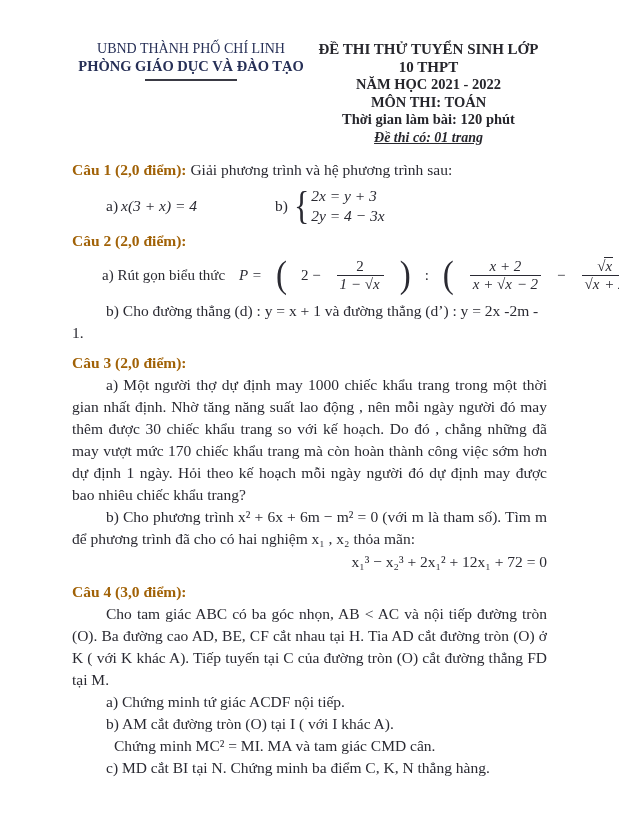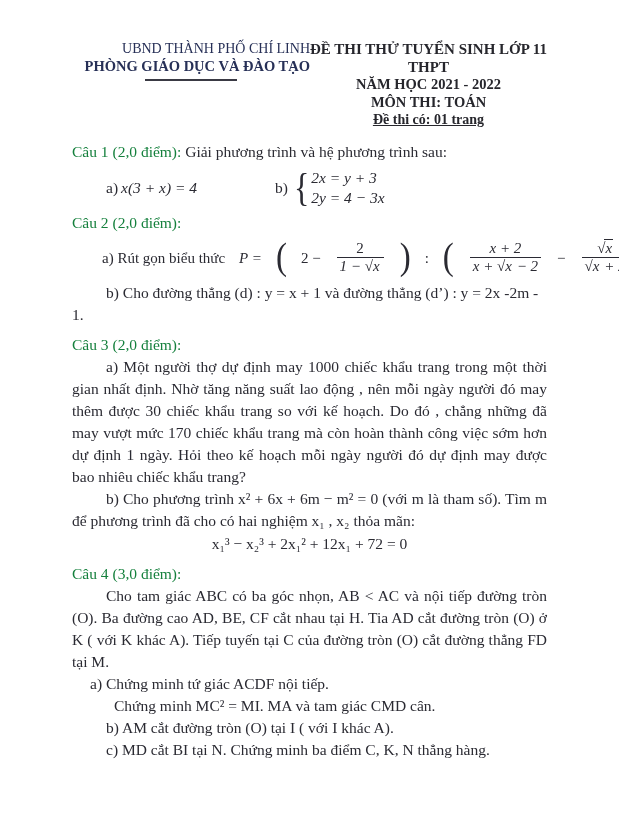"UBND THÀNH PHỐ CHÍ LINH" .hdr-left { text-align: right -> center }
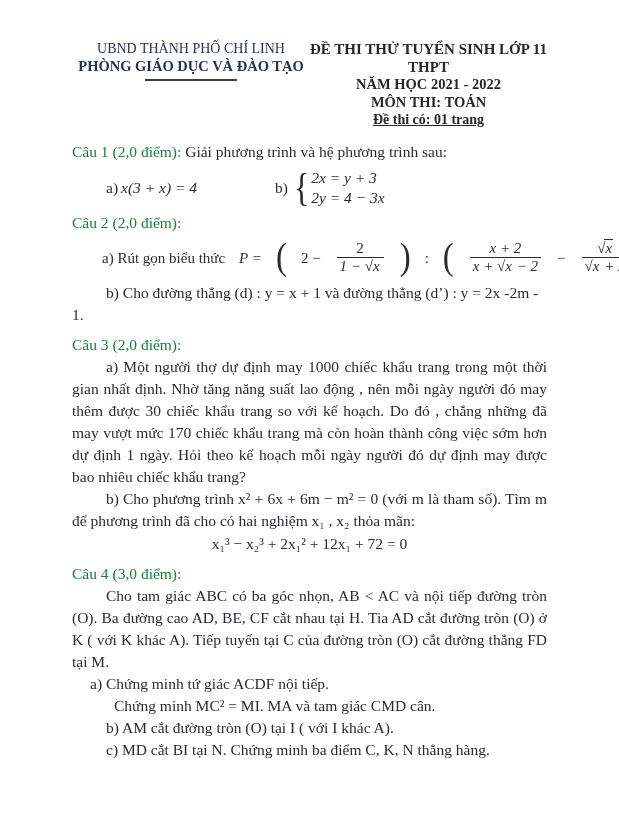"ĐỀ THI THỬ TUYỂN SINH" div.hr1 { text: 11 -> 10 }
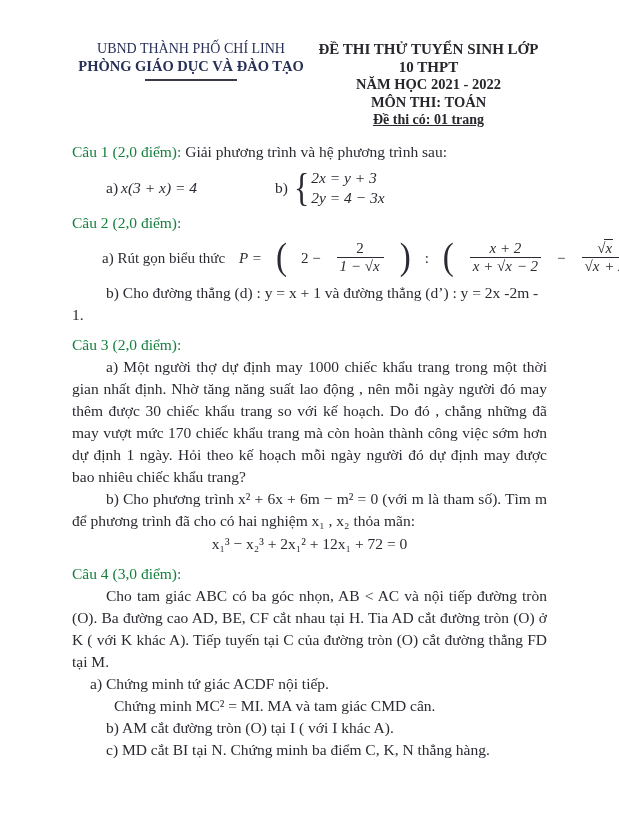"Thời gian làm bài: 120" div.hr2 { html: none -> <div>Thời gian làm bài: 120 phút</div> }
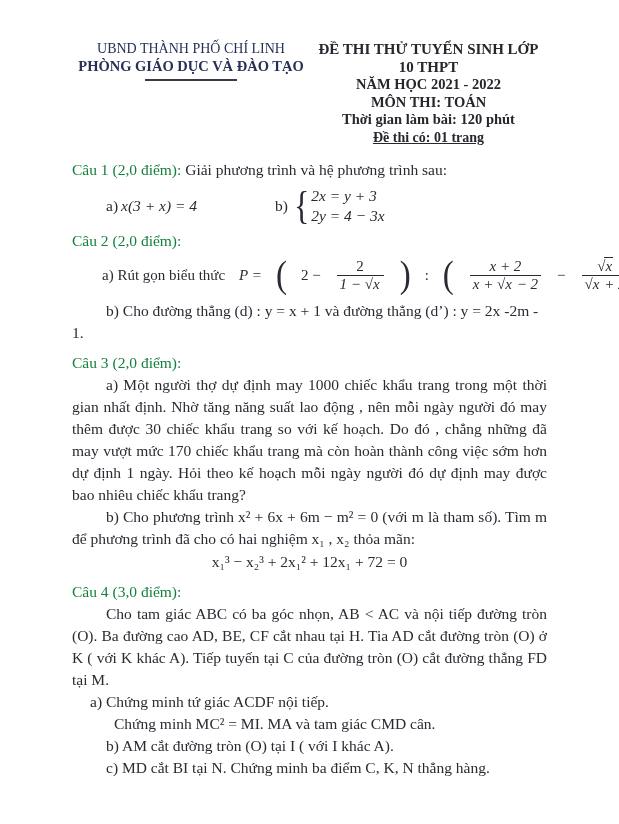"Đề thi có: 01 trang" .hr5 .u { font-style: none -> italic }
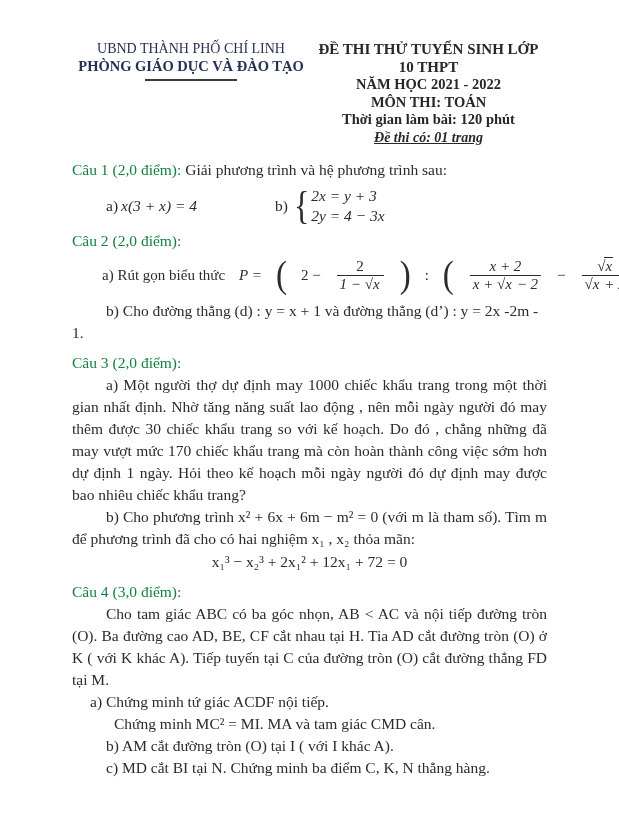"Câu 1 (2,0 điểm):" .q { color: #15803d -> #a16207; font-weight: normal -> bold }
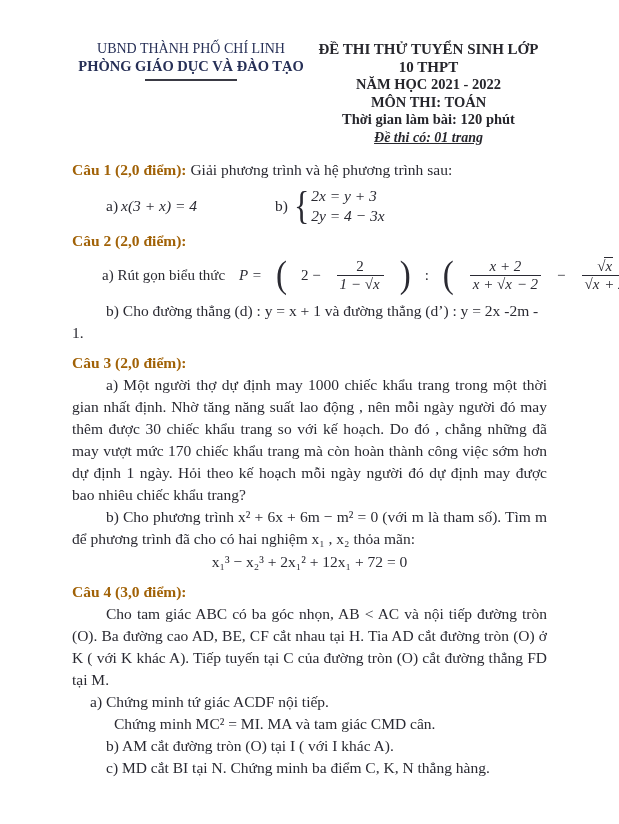"x₁³ − x₂³ + 2x₁²" .ceq { text-align: center -> right }
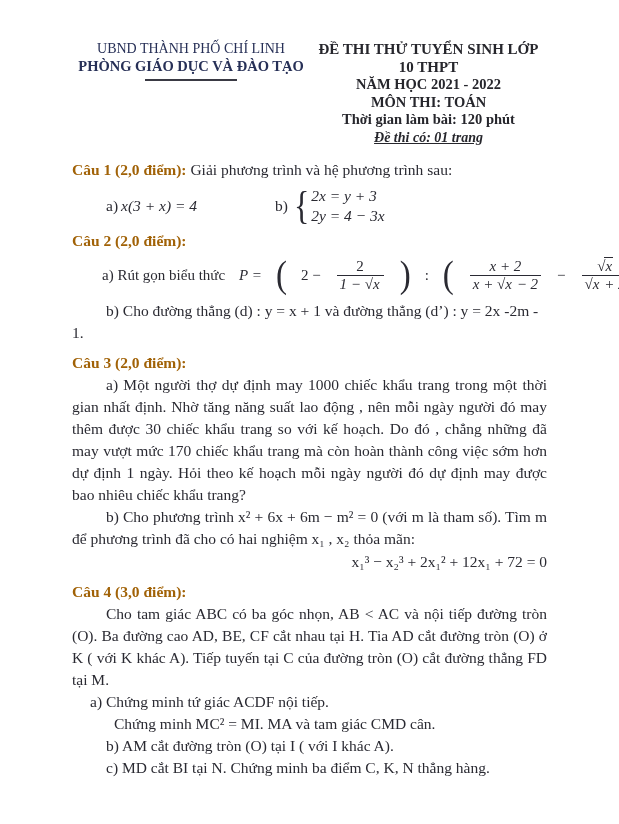"a) Chứng minh tứ giác" p { margin-left: 18px -> 34px }
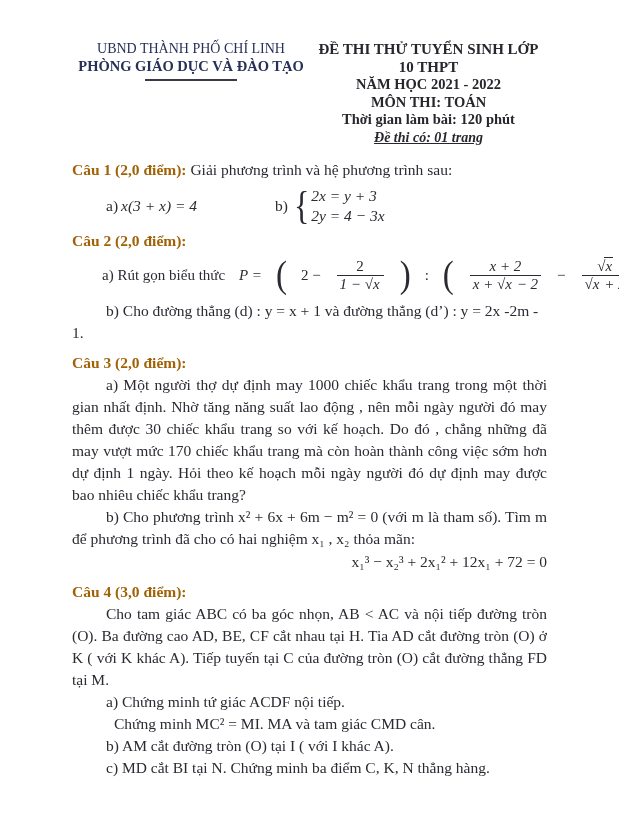"Chứng minh MC² = MI." p { order: before "b) AM cắt đường tròn" -> after "b) AM cắt đường tròn" }
